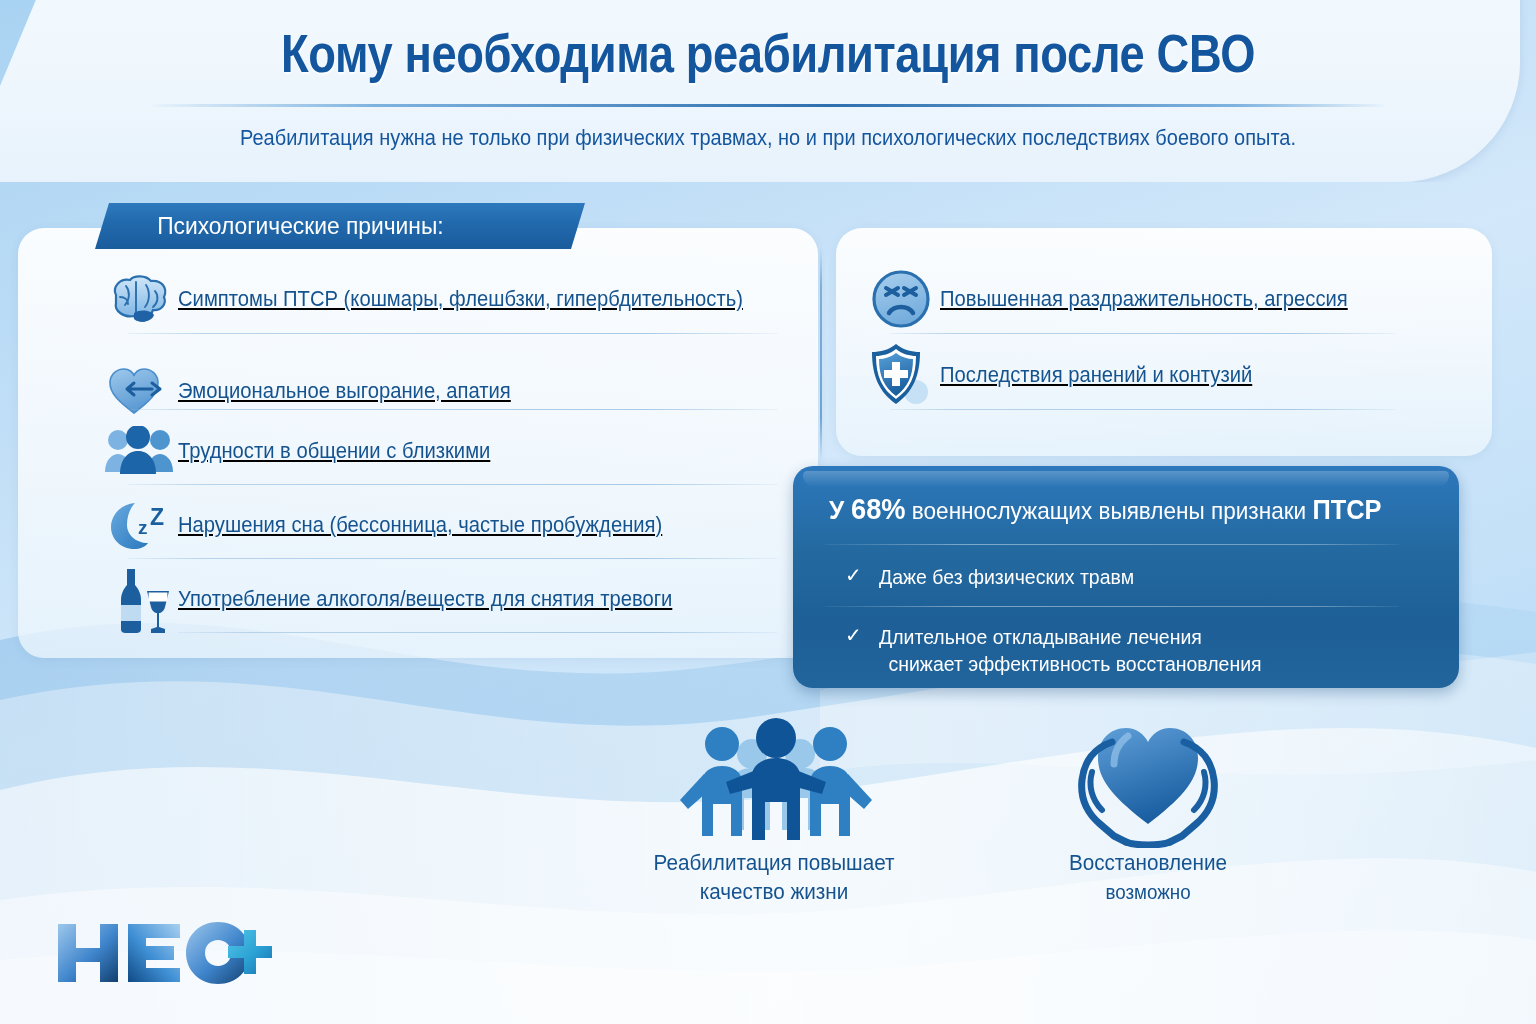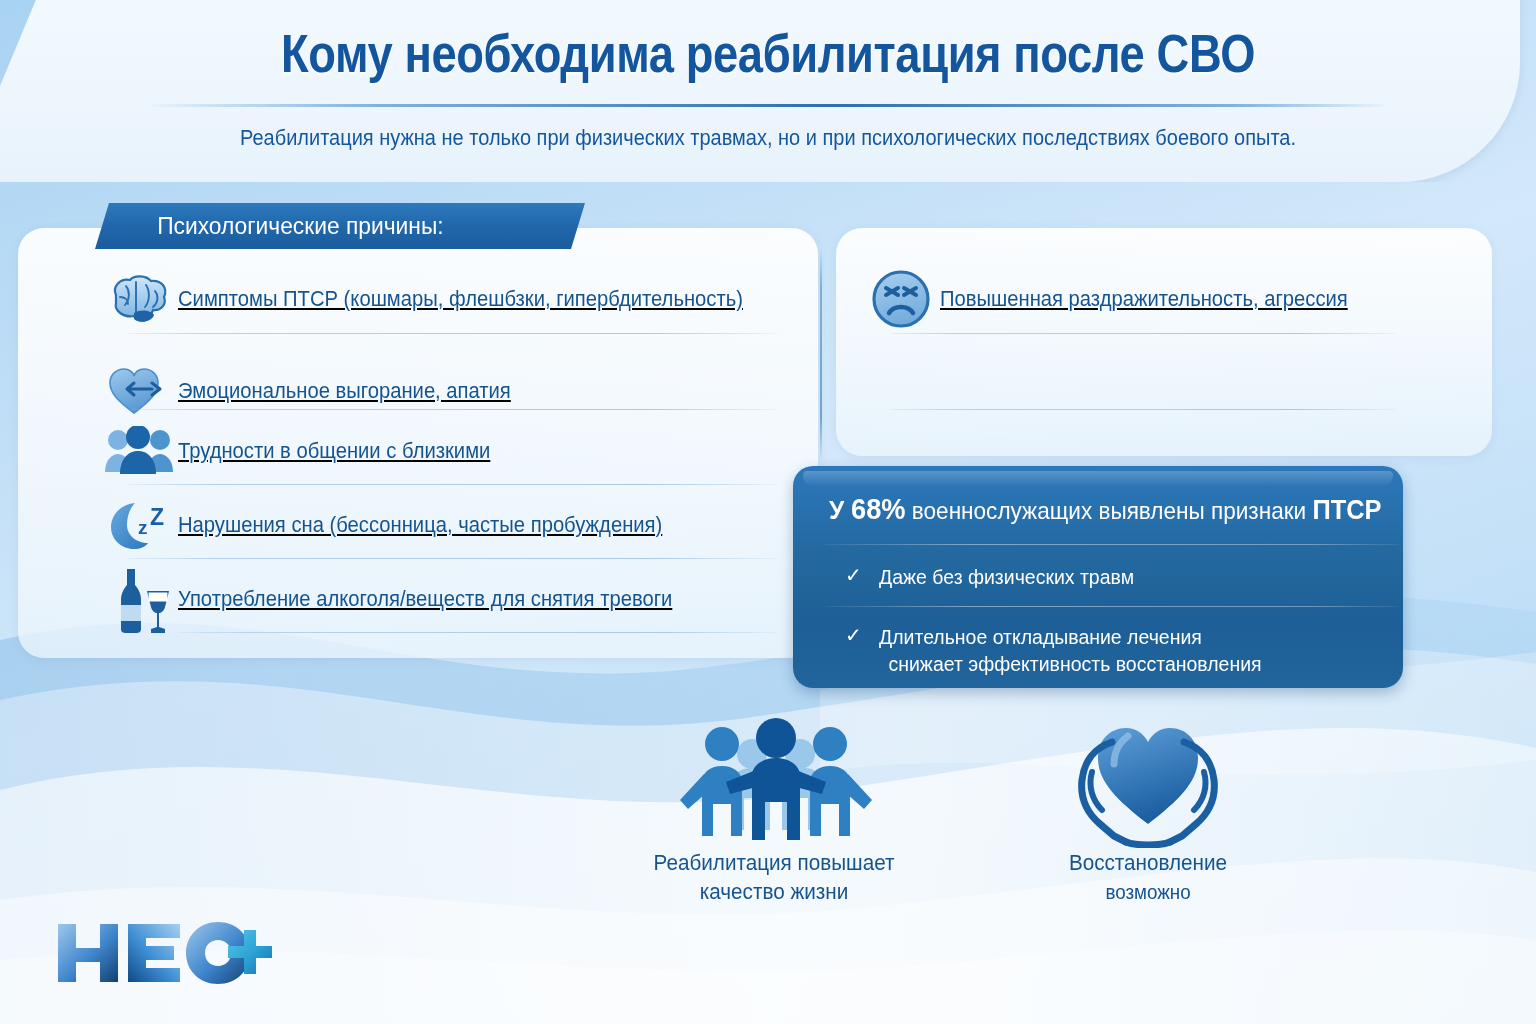"Последствия ранений и контузий" div.row { html: none -> <div> <div> <svg> <defs> <linearGradient> <stop></stop> <stop></stop> </linearGradient> </defs> <circle></circle> <path></path> <path></path> <path></path> <path></path> </svg> </div> <div>Последствия ранений и контузий</div> </div> }
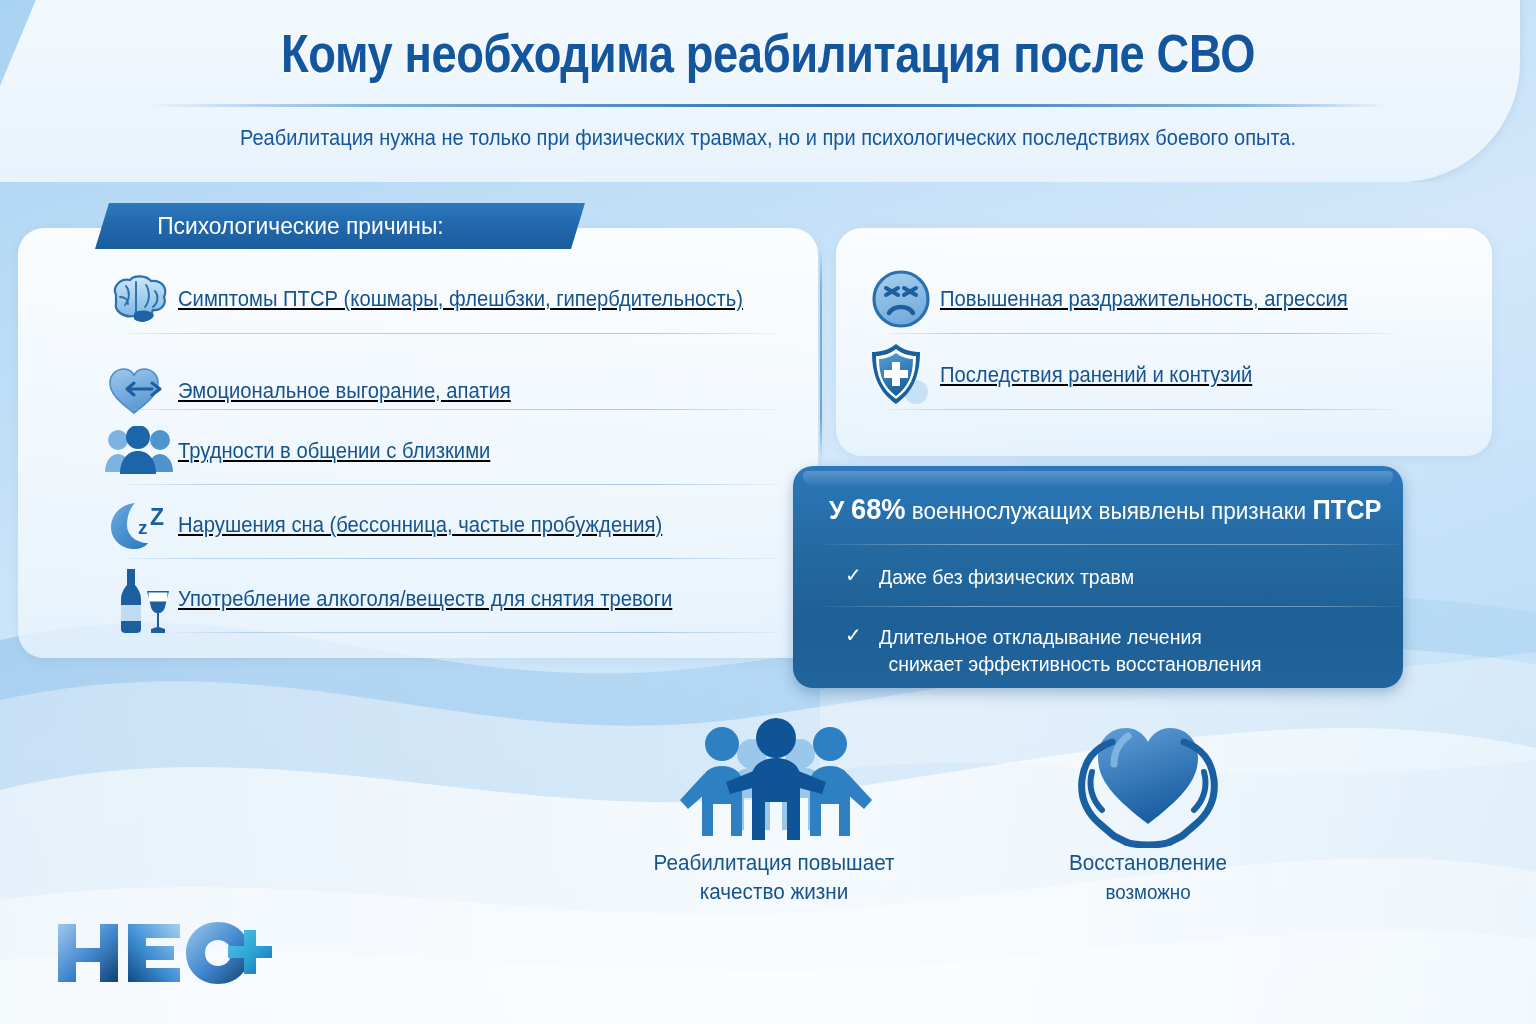"У 68% военнослужащих выявлены признаки" #stats-panel { width: 610px -> 666px }
